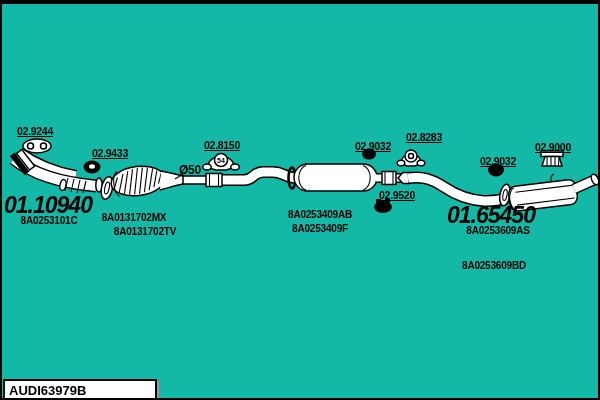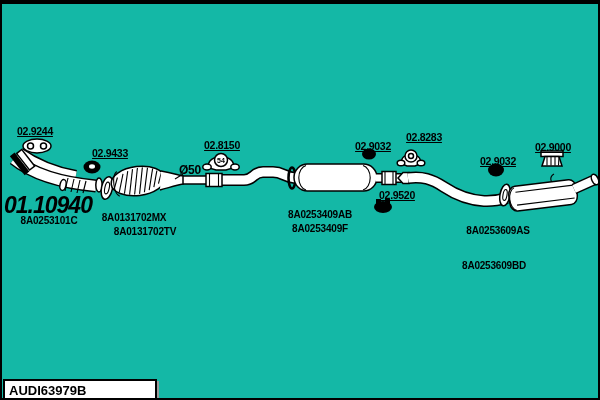"01.65450" div.lbl { html: none -> <div>01.65450</div> }
